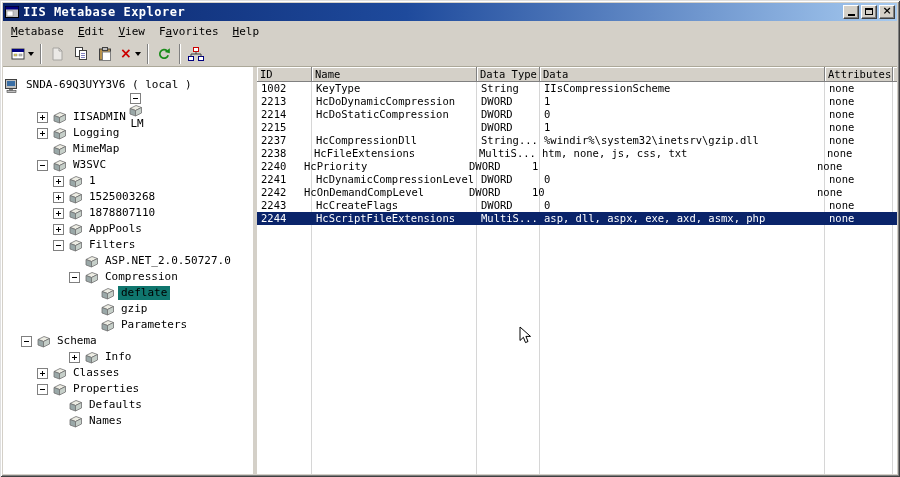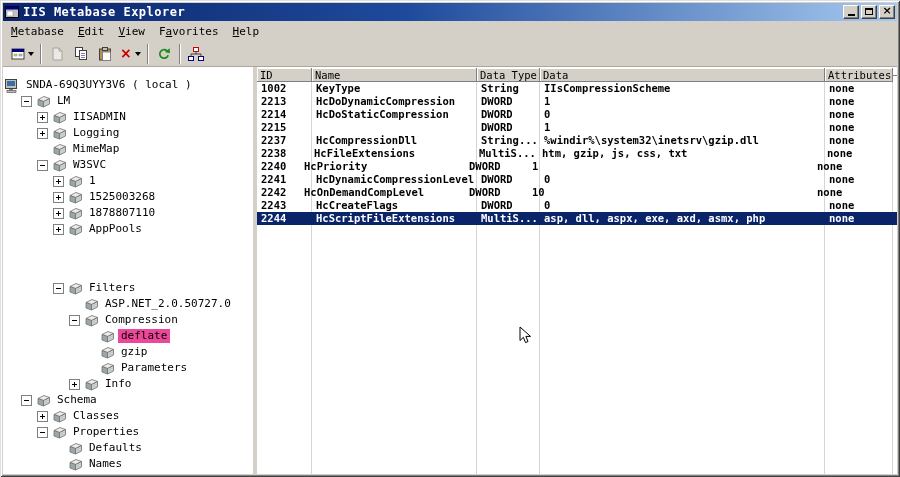"ID" .list-header { align-items: center -> none }
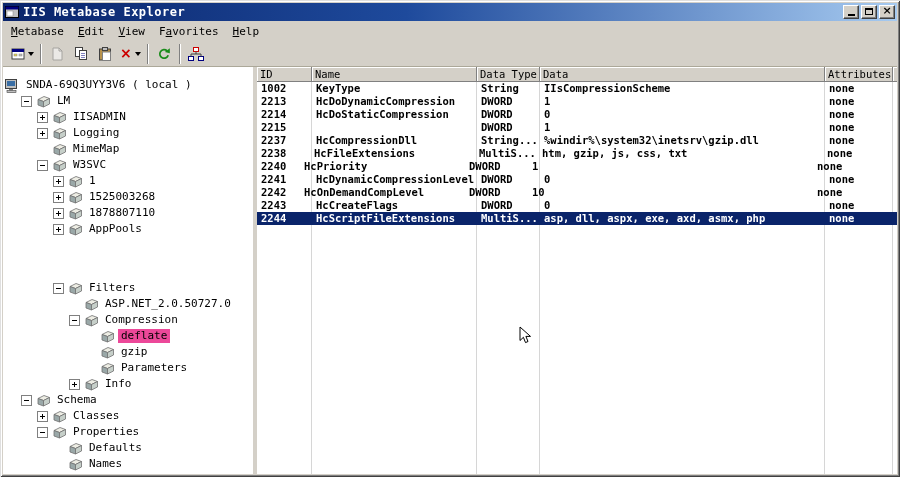"1002" .list-body { font-weight: bold -> none }
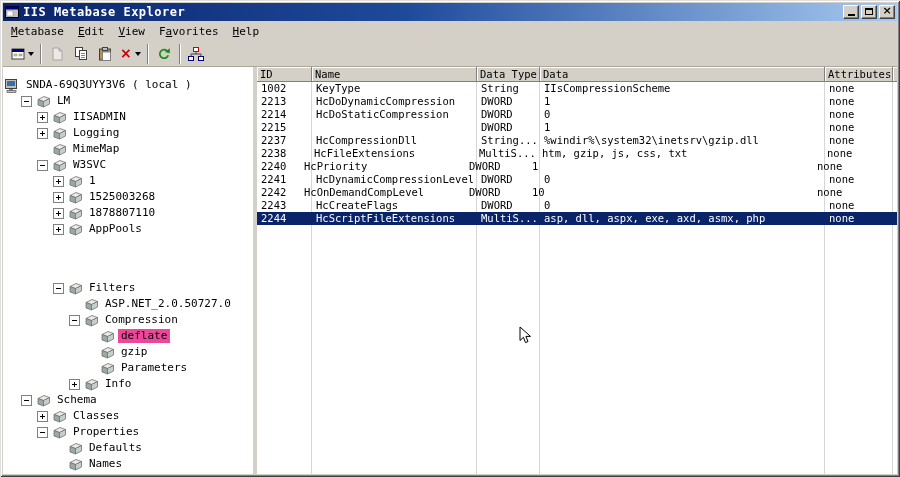"LM" div.trow { flex-direction: none -> column }
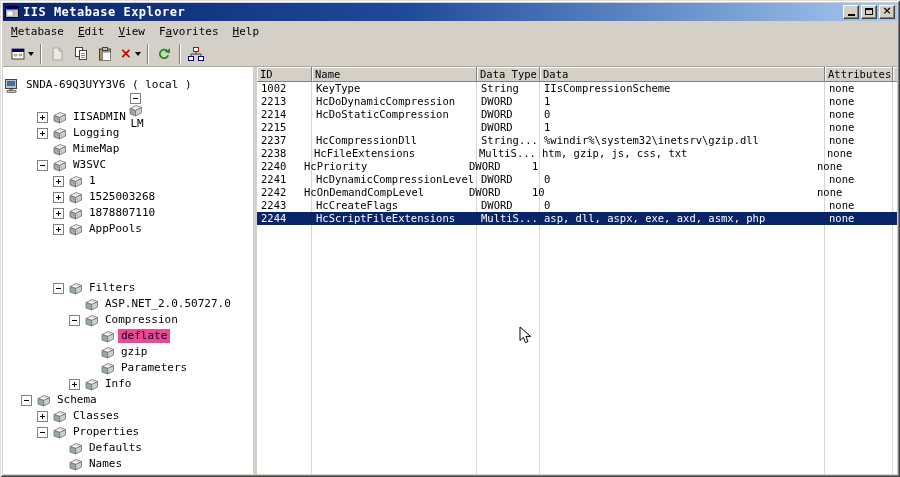"htm, gzip, js, css, txt" div.lcell { text: gzip -> none }
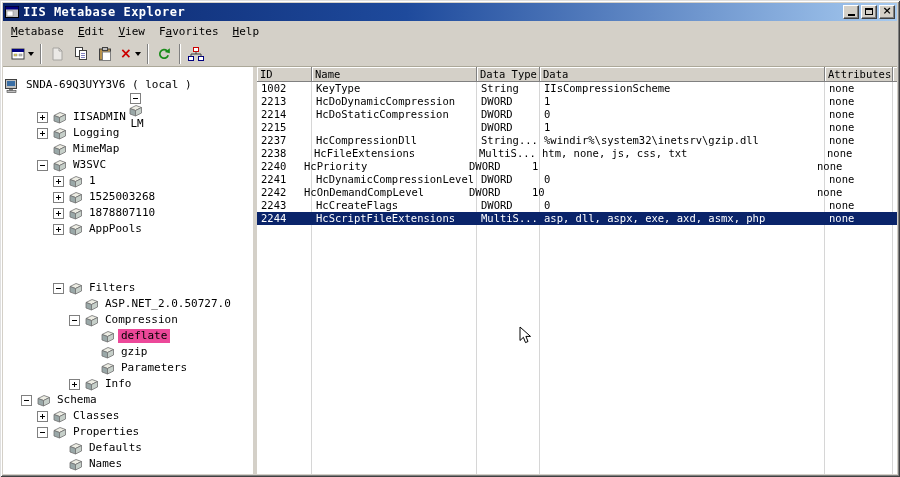"Filters" div.trow { margin-top: 43px -> none }
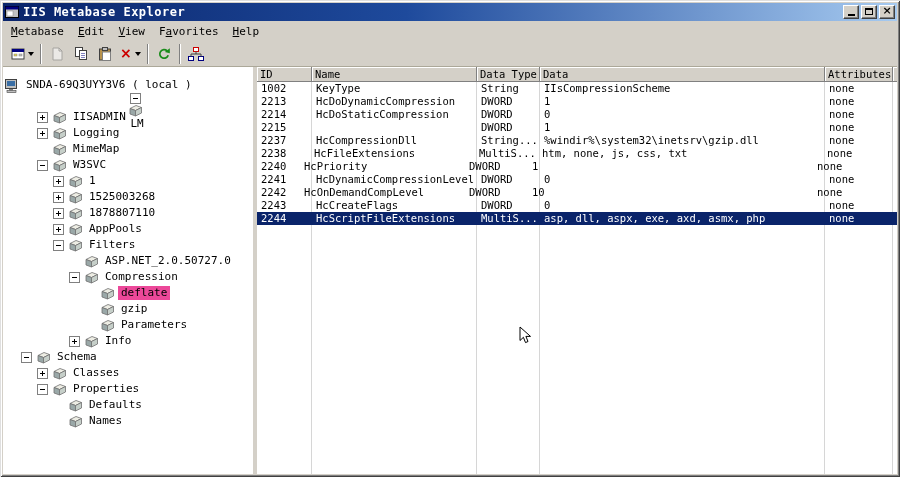"deflate" .tlabel.selected { background: #ec4899 -> #0f766e }
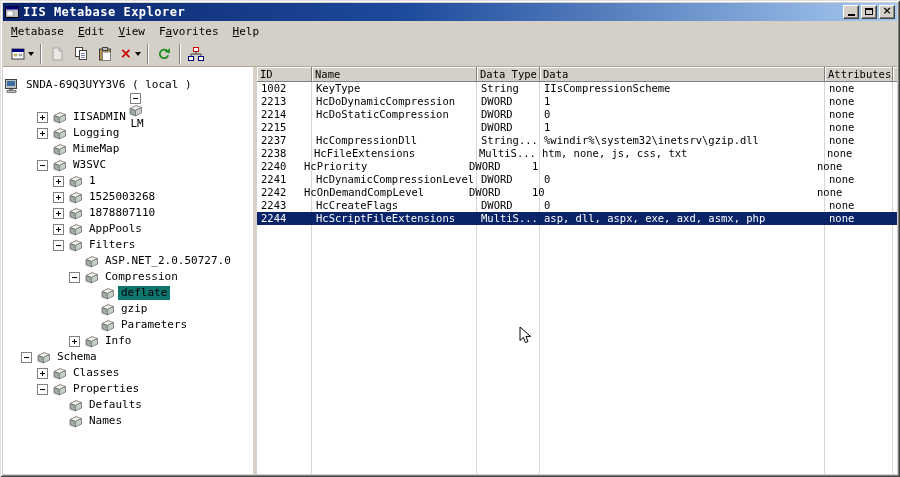"Info" div.trow { order: before "Schema" -> after "Schema" }
